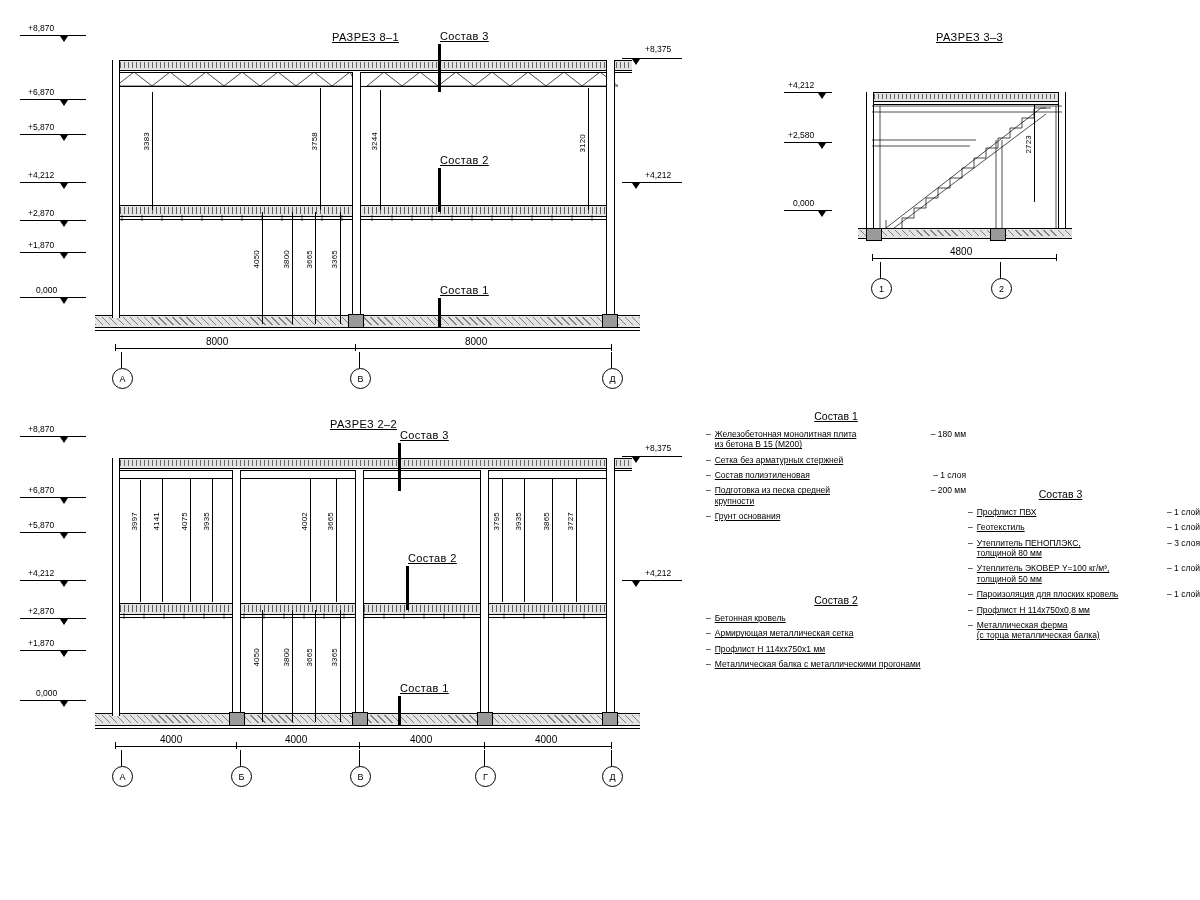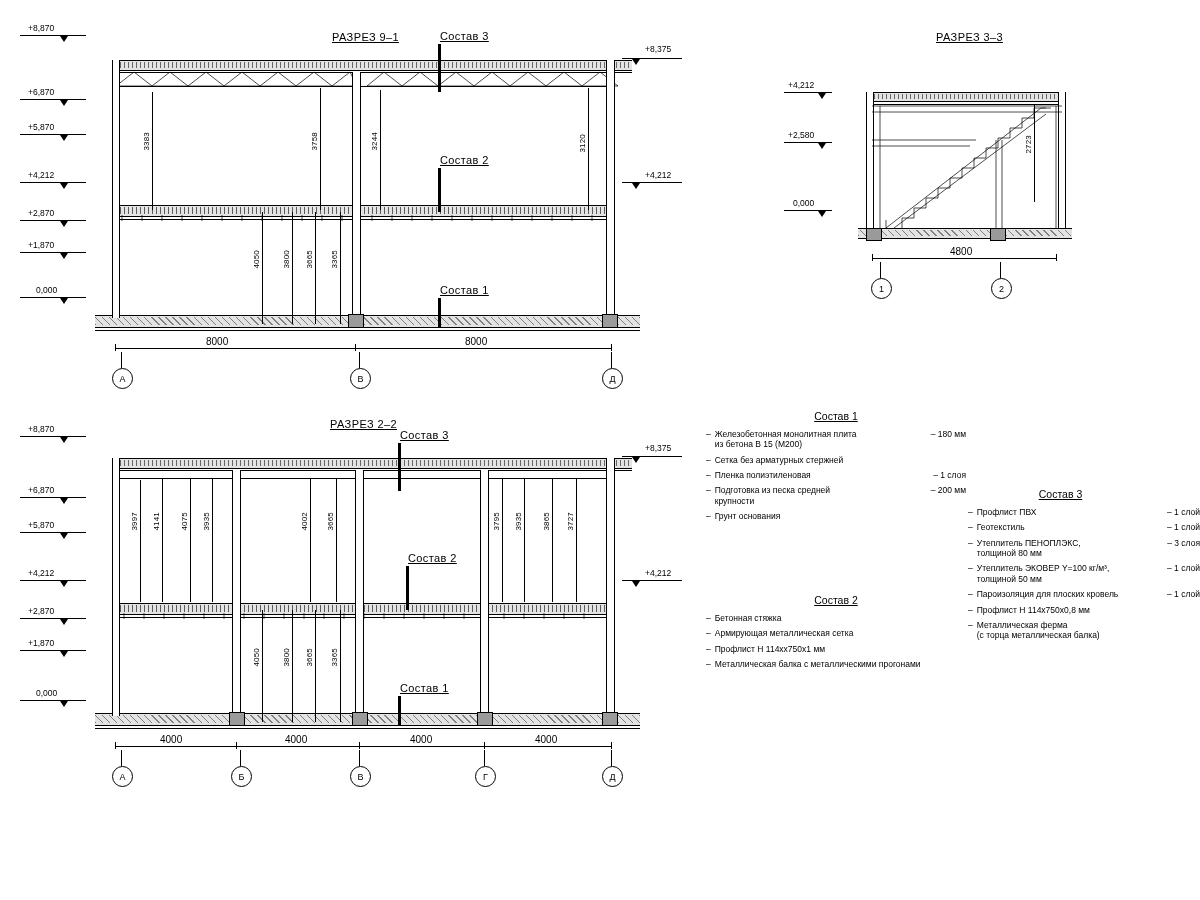"РАЗРЕЗ 9–1" div.ttl { text: 9 -> 8 }
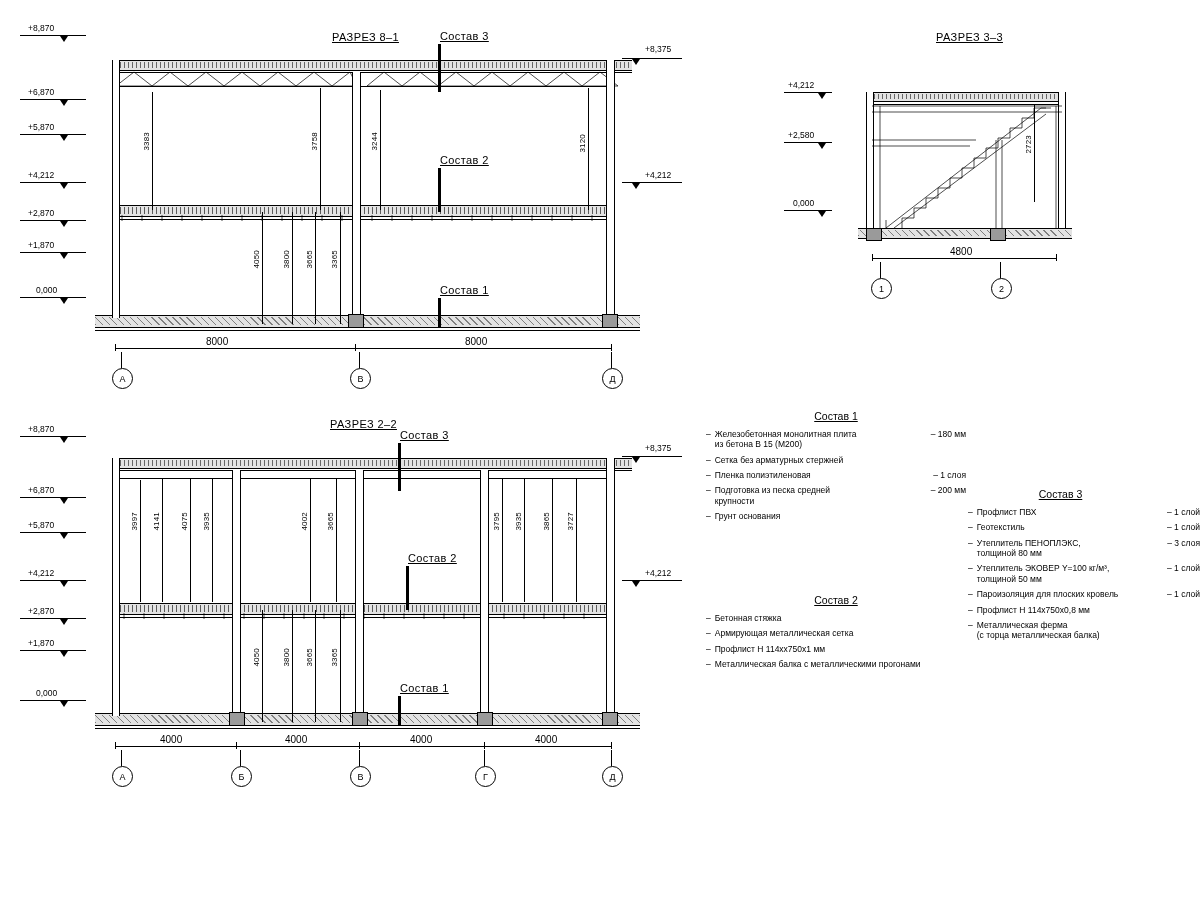"Железобетонная монолитная плита" .spec-row .t { text-decoration: none -> underline }
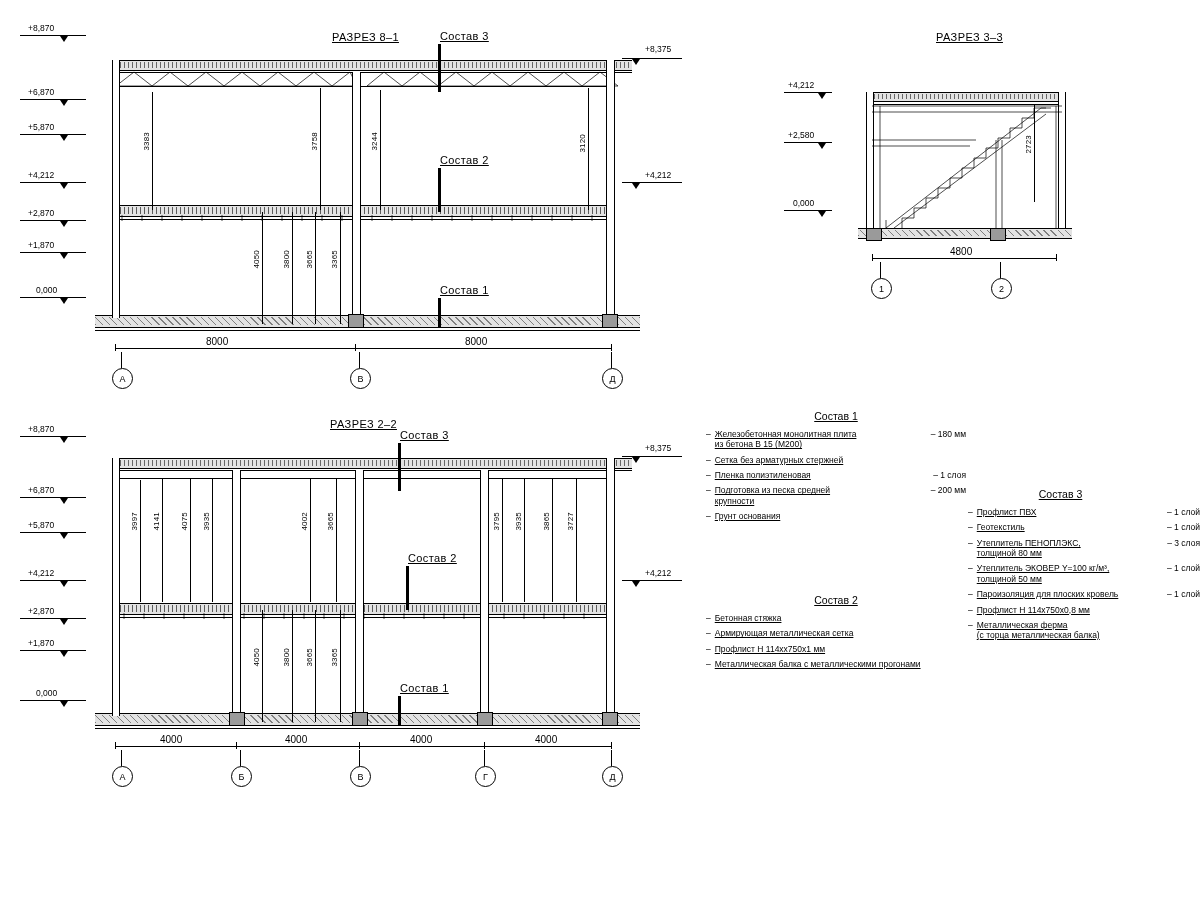"Пленка полиэтиленовая" span.t { text: Пленка -> Состав }
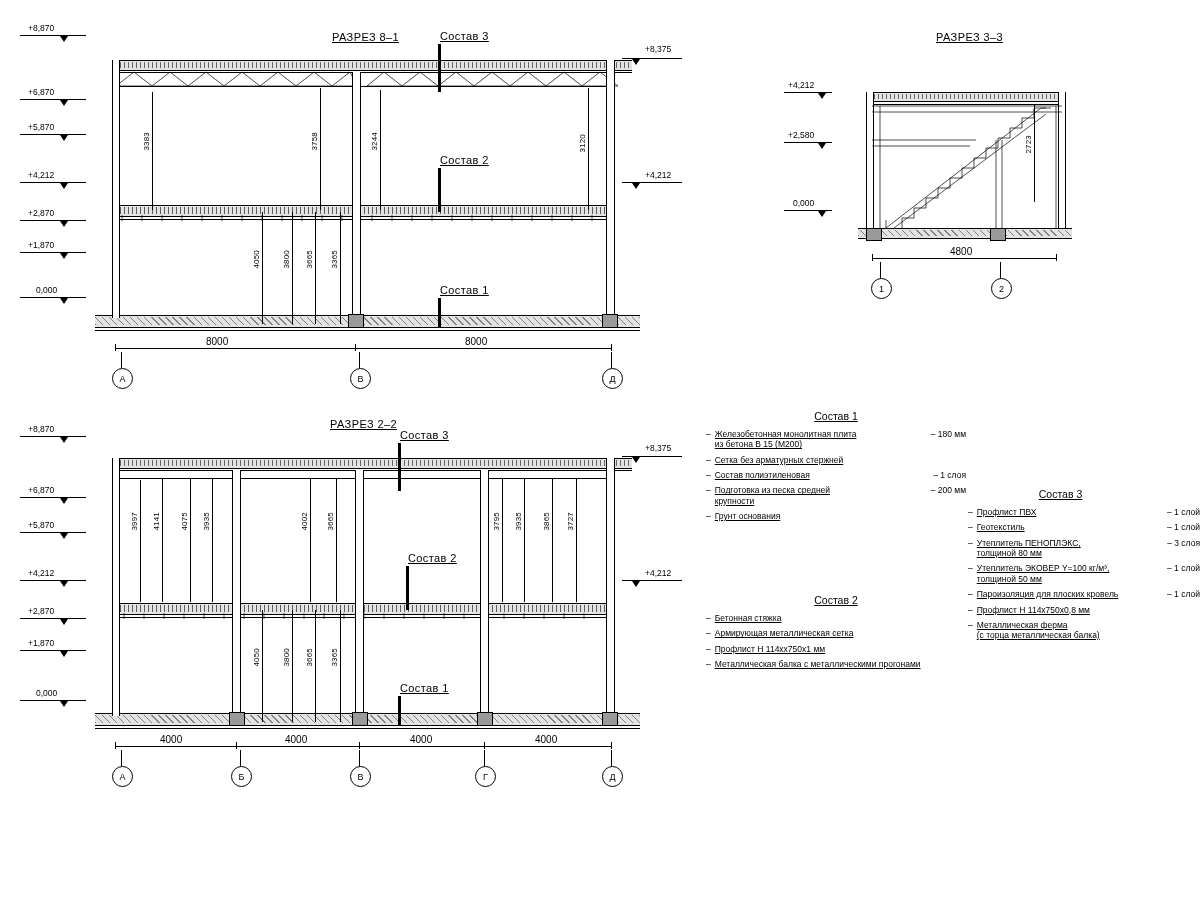"Бетонная стяжка" span.t { text: стяжка -> кровель }
